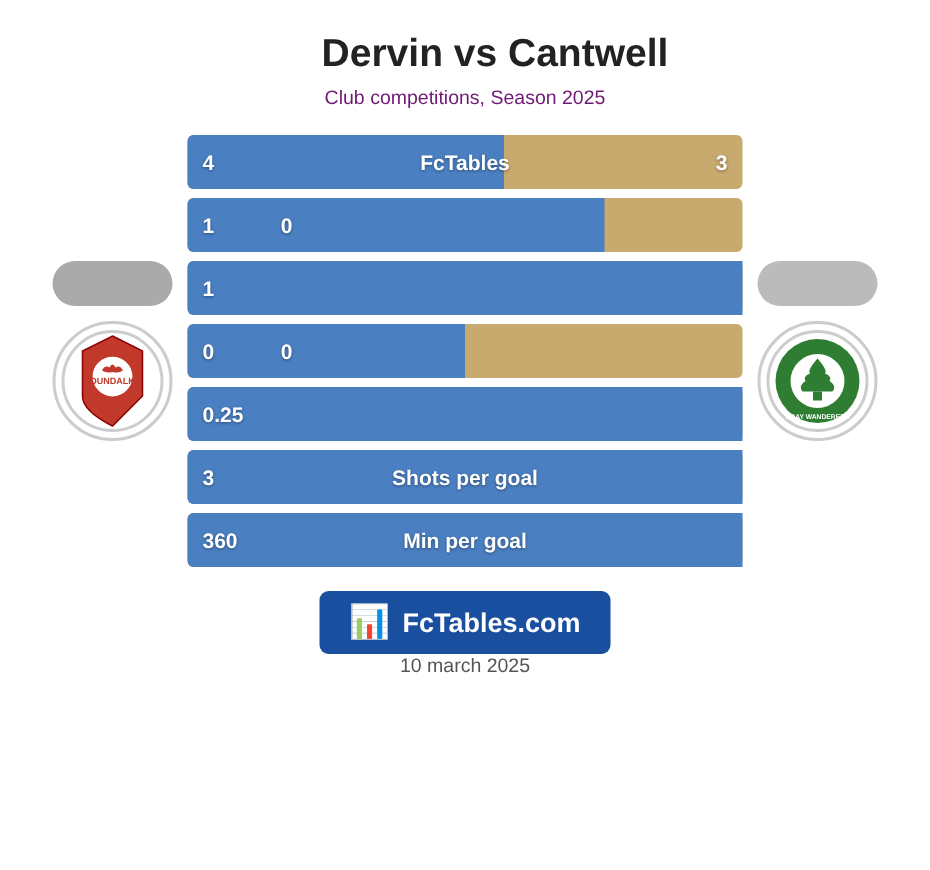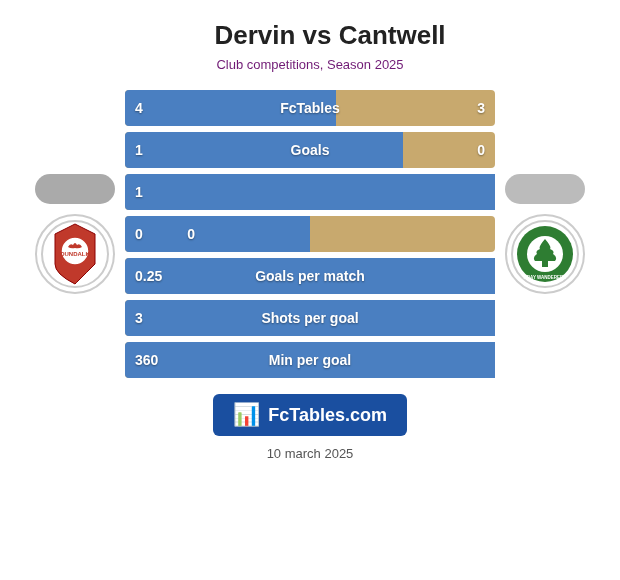"Goals" span.stat-label { html: <span>Goals</span> -> none }
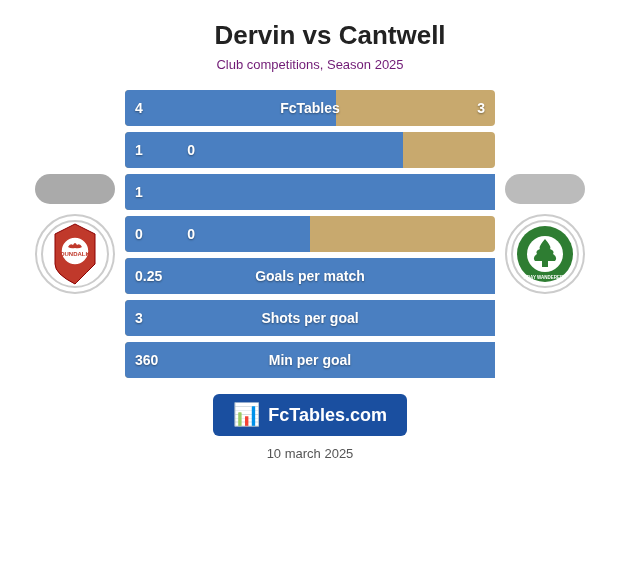"Goals per match" span.stat-label { html: <span>Goals per match</span> -> none }
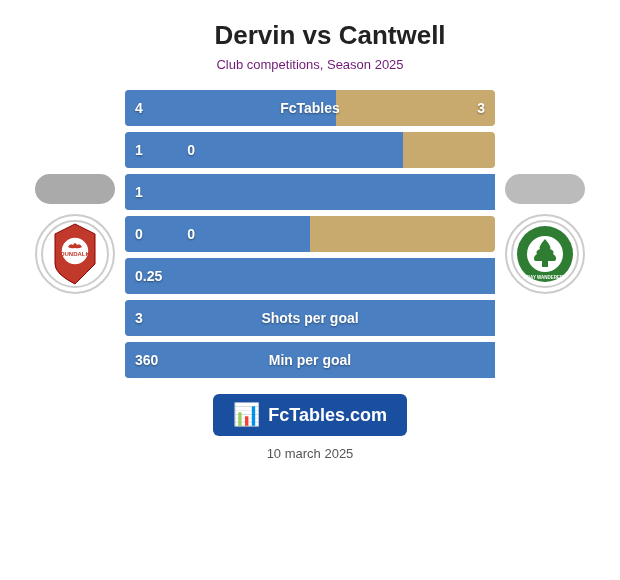"10 march 2025" .date-footer { margin-top: 10px -> 0 }
